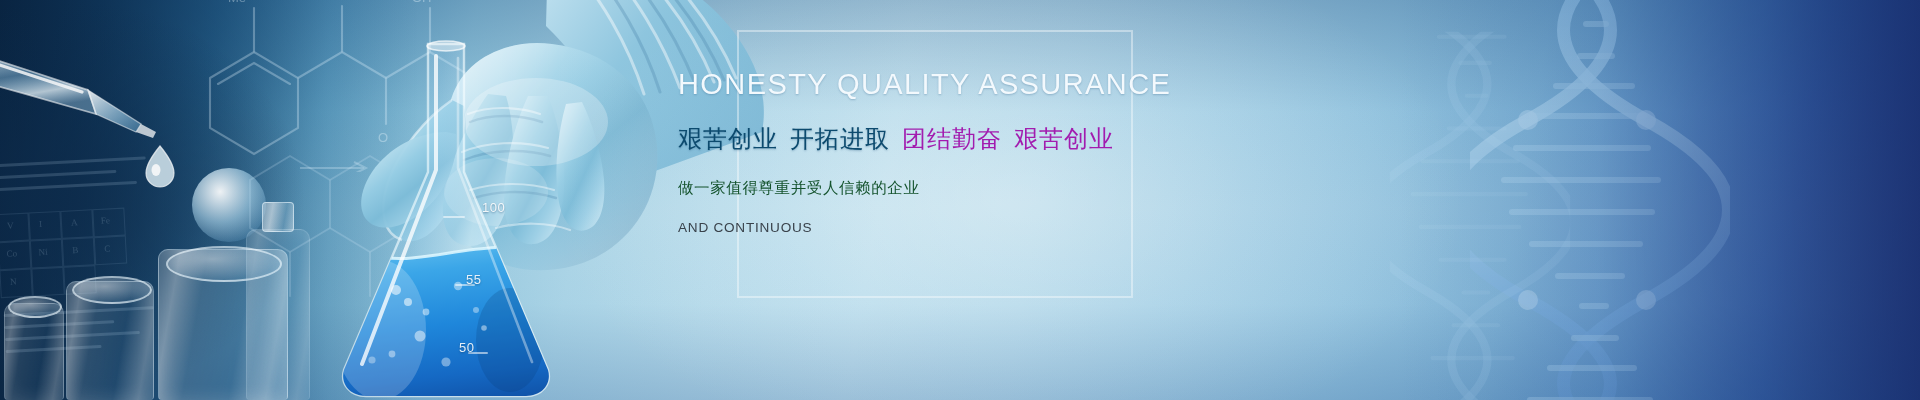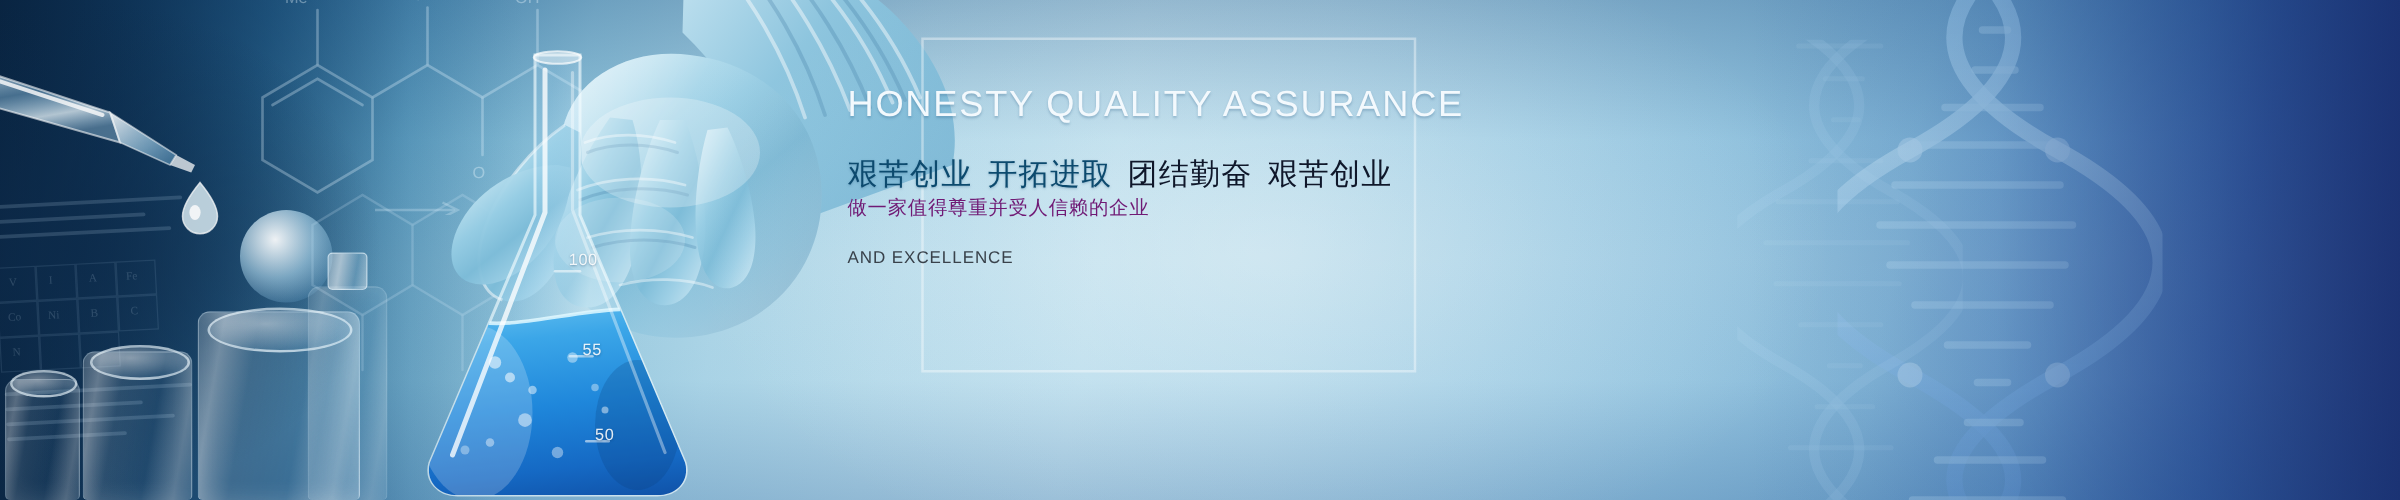"团结勤奋" .slogan .d { color: #0f172a -> #a21caf }
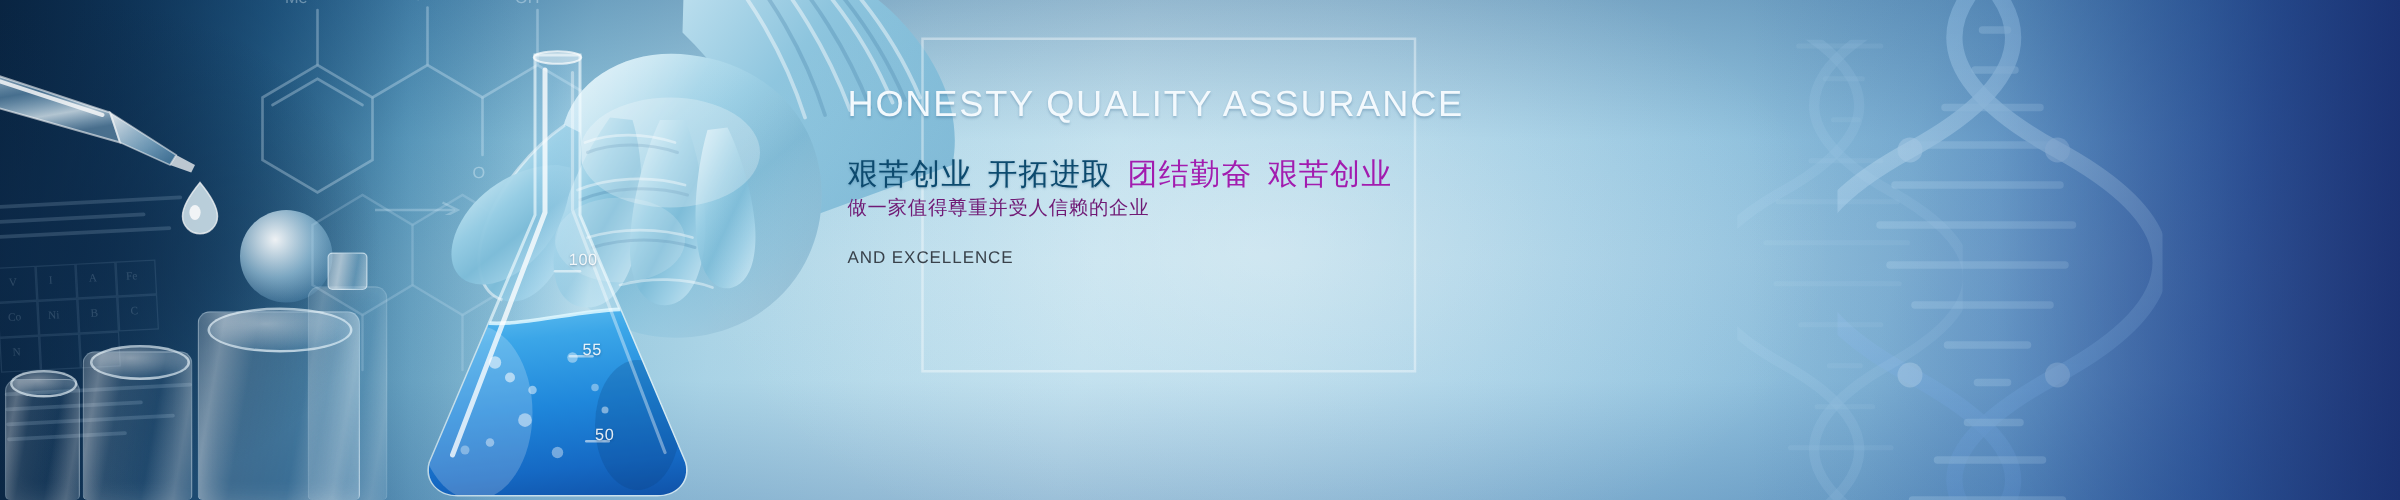"做一家值得尊重并受人信赖的企业" .tagline { color: #701a75 -> #14532d; margin-top: 1px -> 23px }
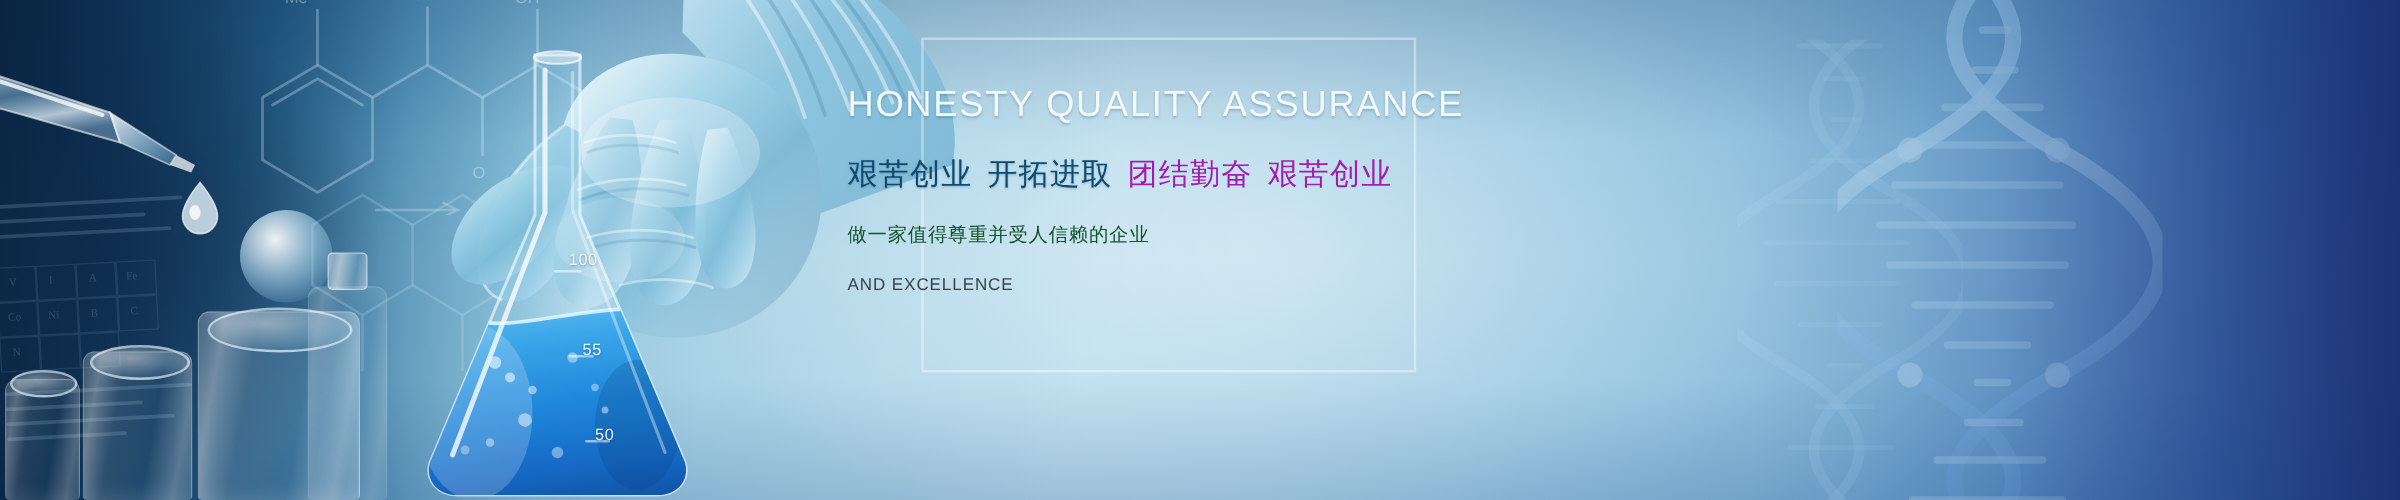"100" div.grad-mark { left: 455px -> 482px }
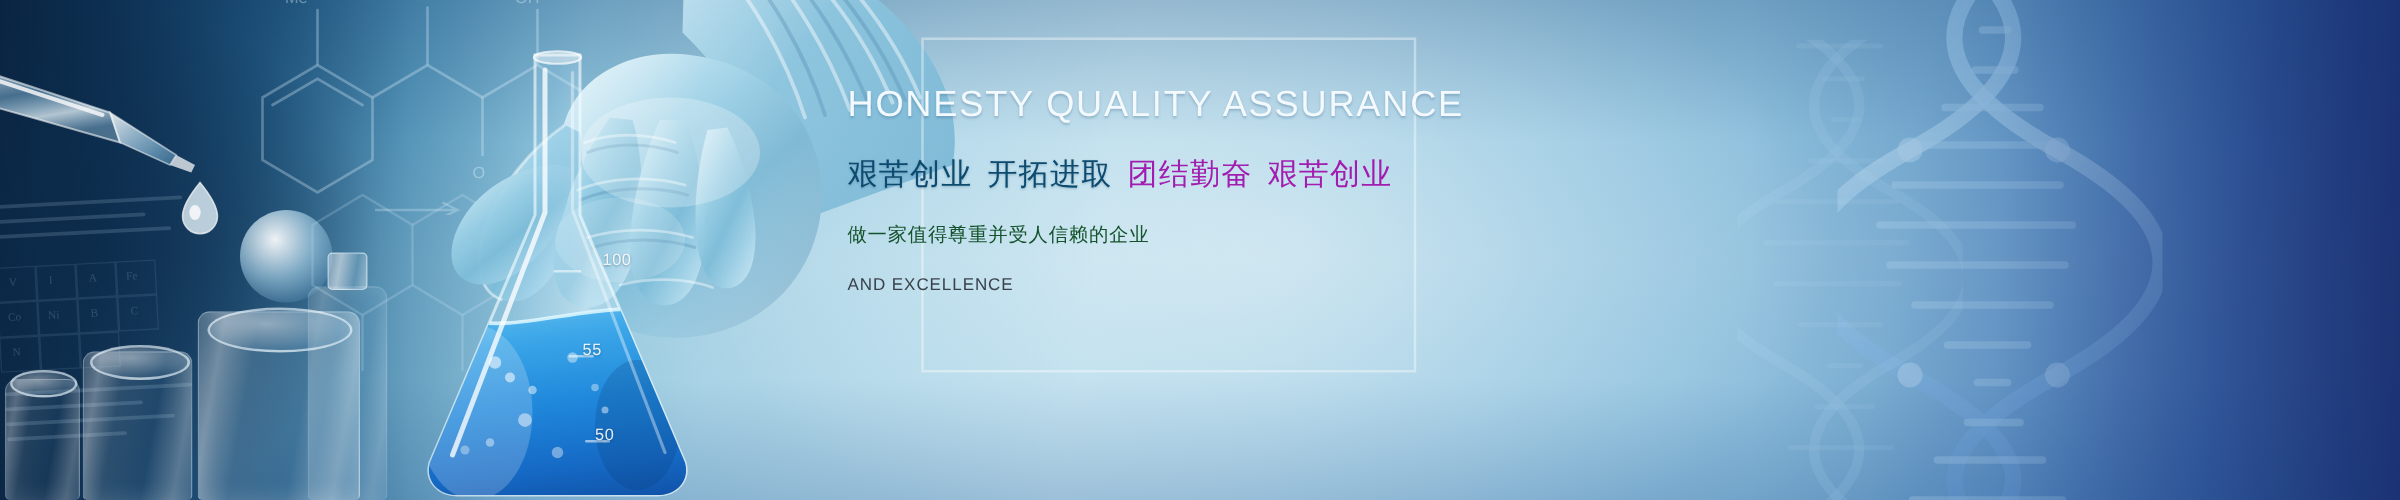"AND EXCELLENCE" div { text: EXCELLENCE -> CONTINUOUS }
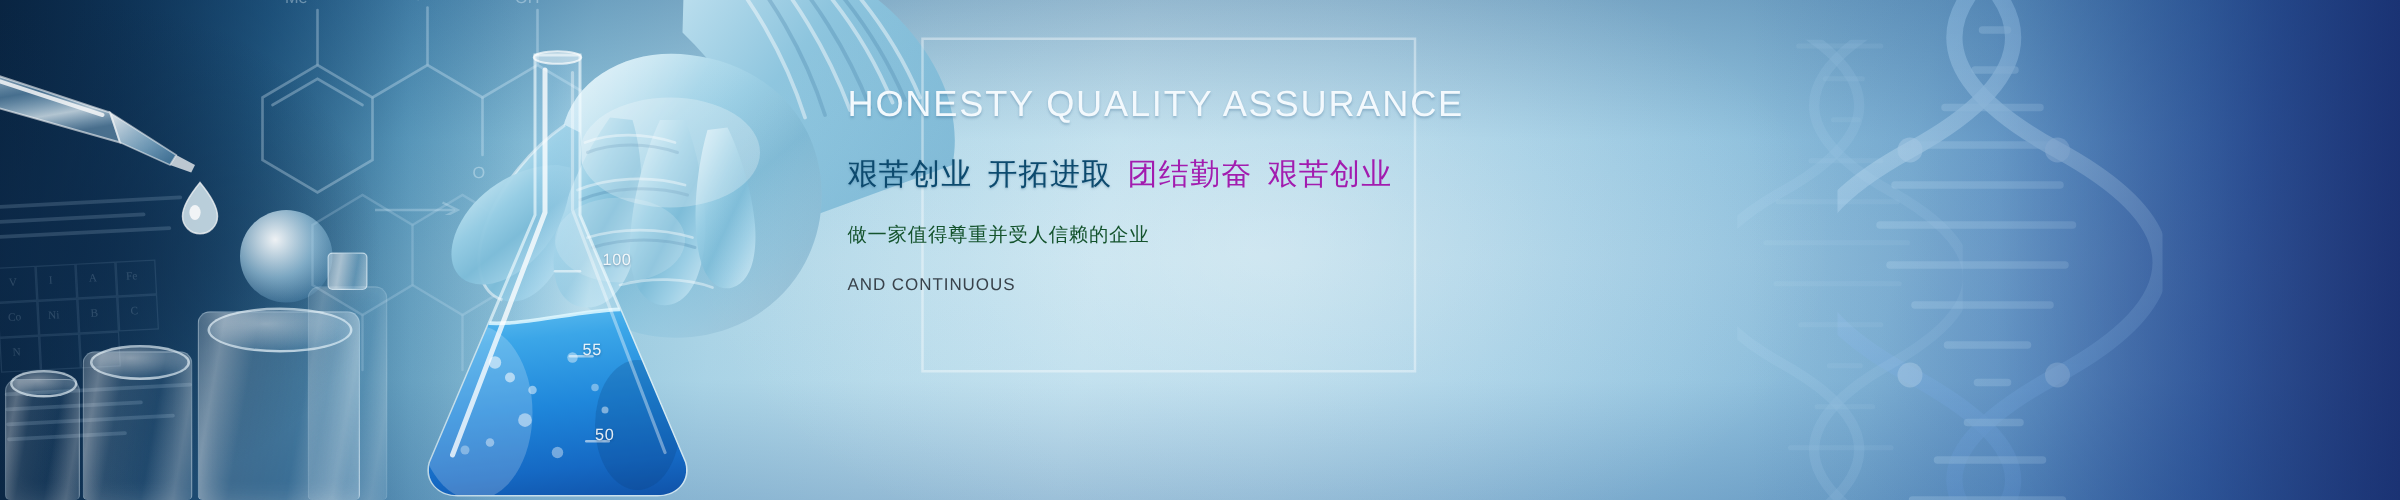"50" div.grad-mark { left: 476px -> 459px }
